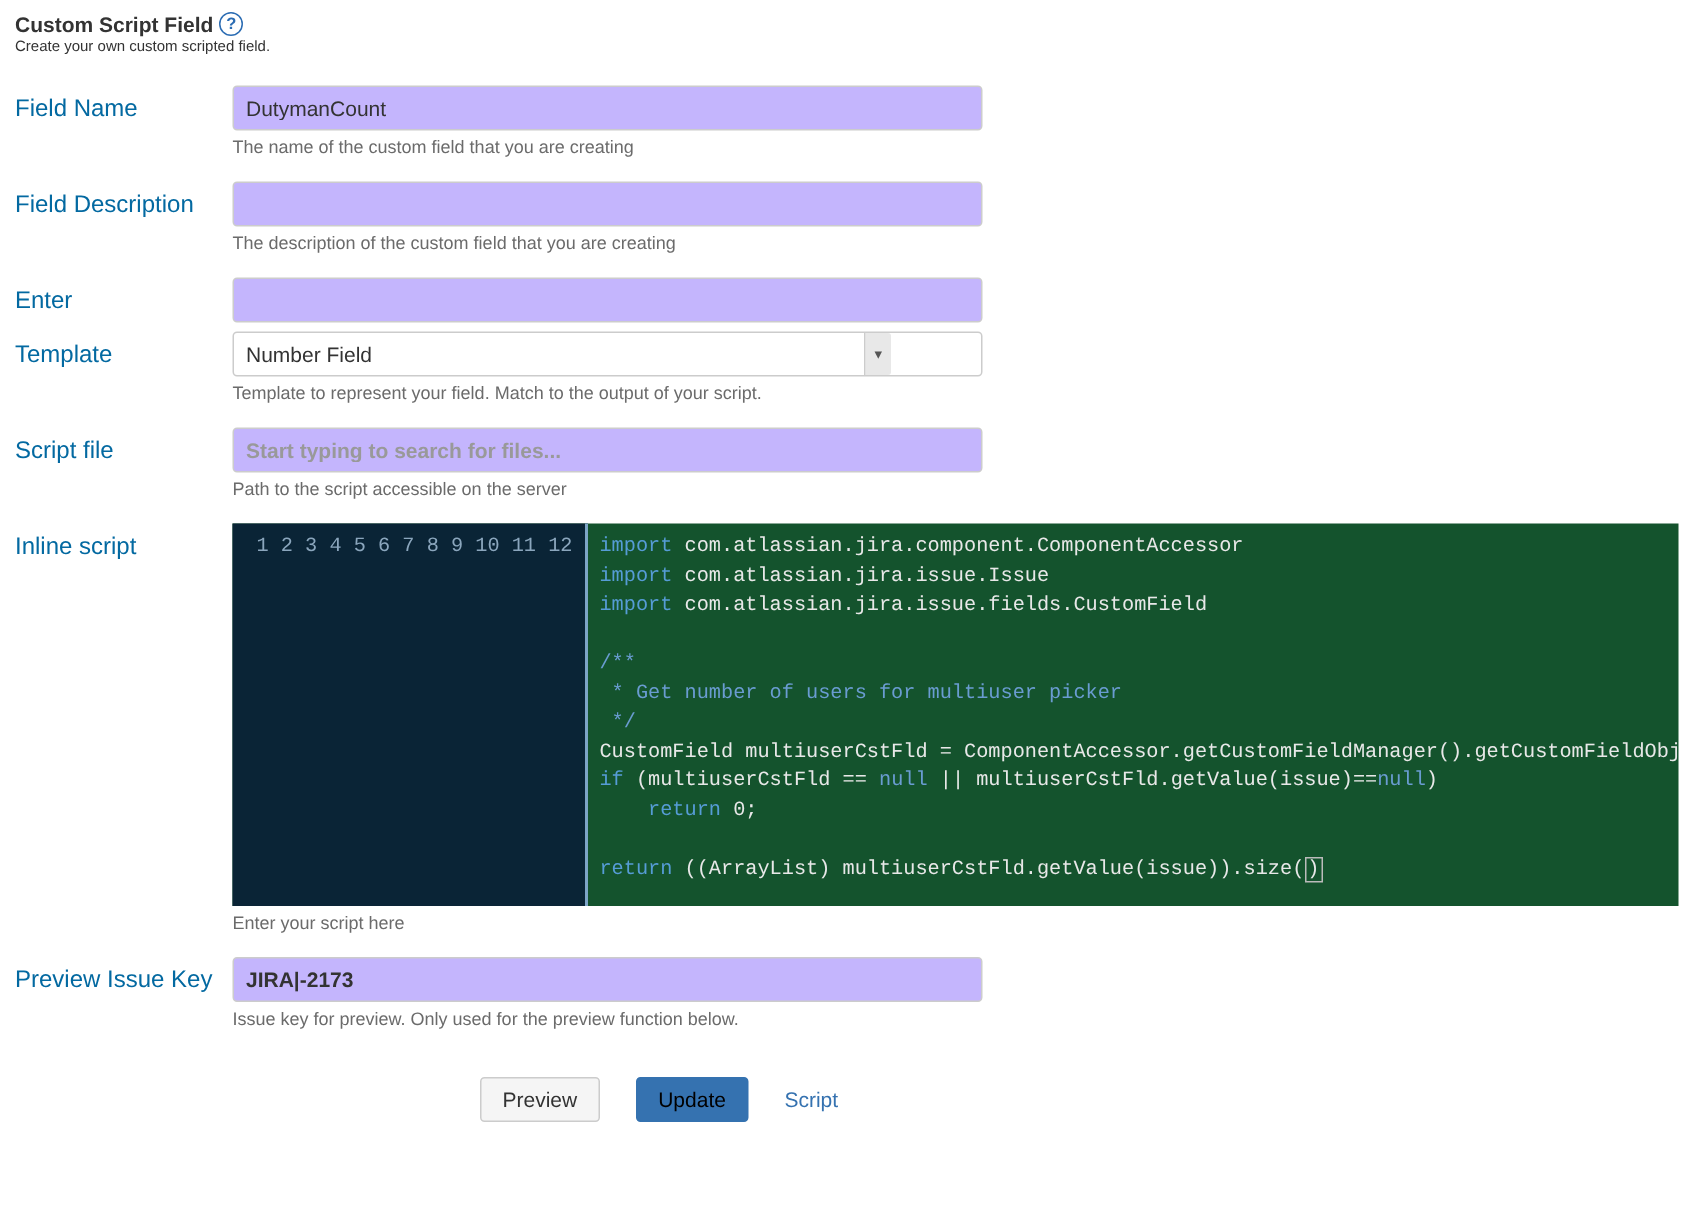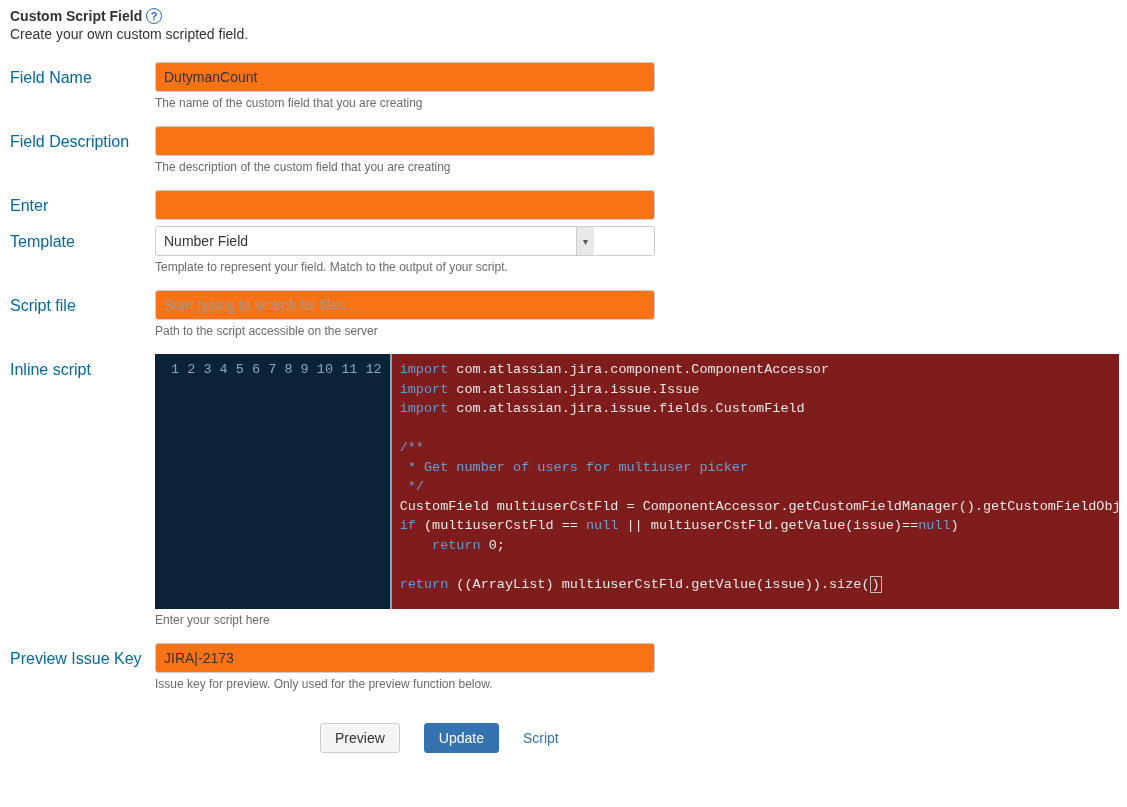"Create your own custom scripted" .subtitle { font-size: 14px -> 10px }
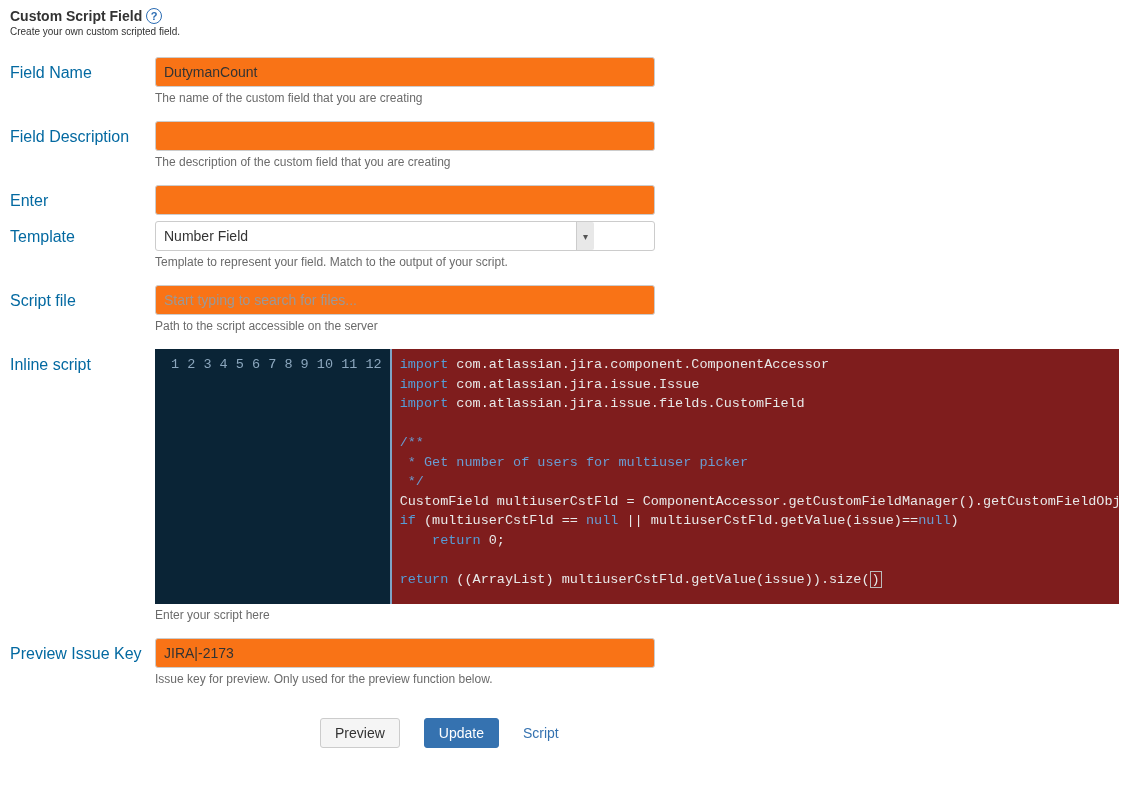"DutymanCount" input[type="text"], select { background: #f97316 -> #c4b5fd }
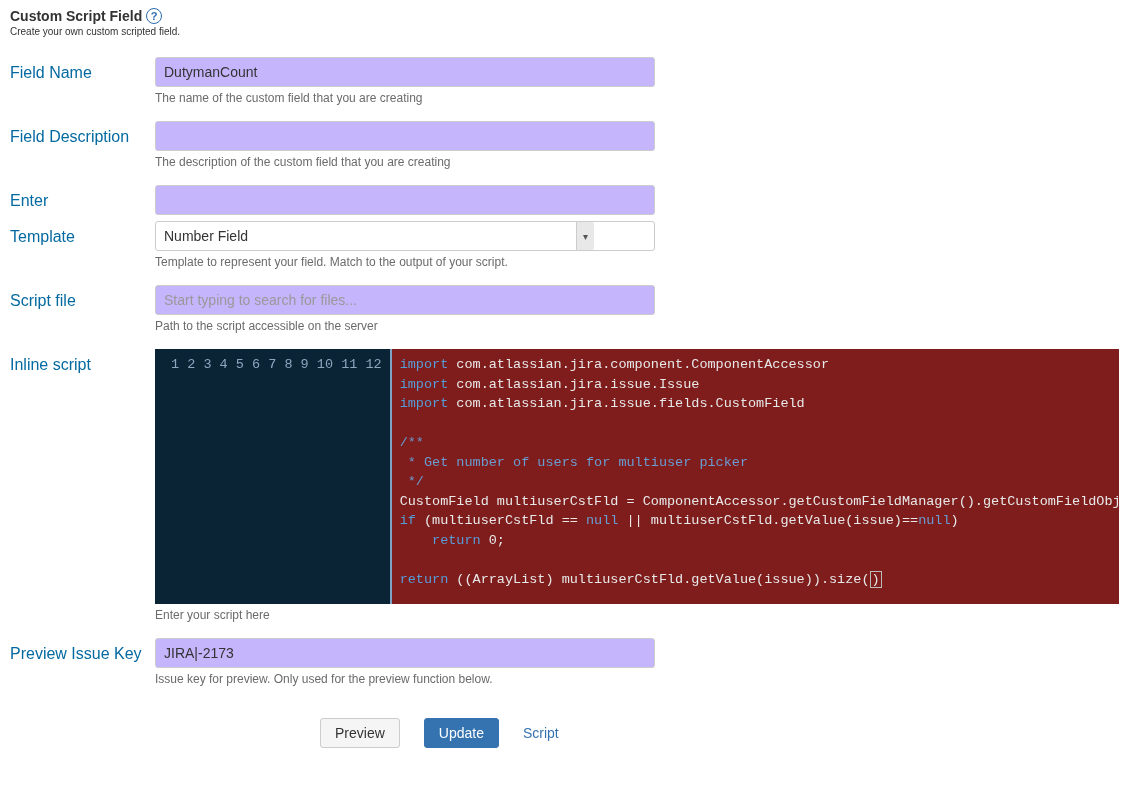"Start typing to search for" .input-white { font-weight: none -> bold }
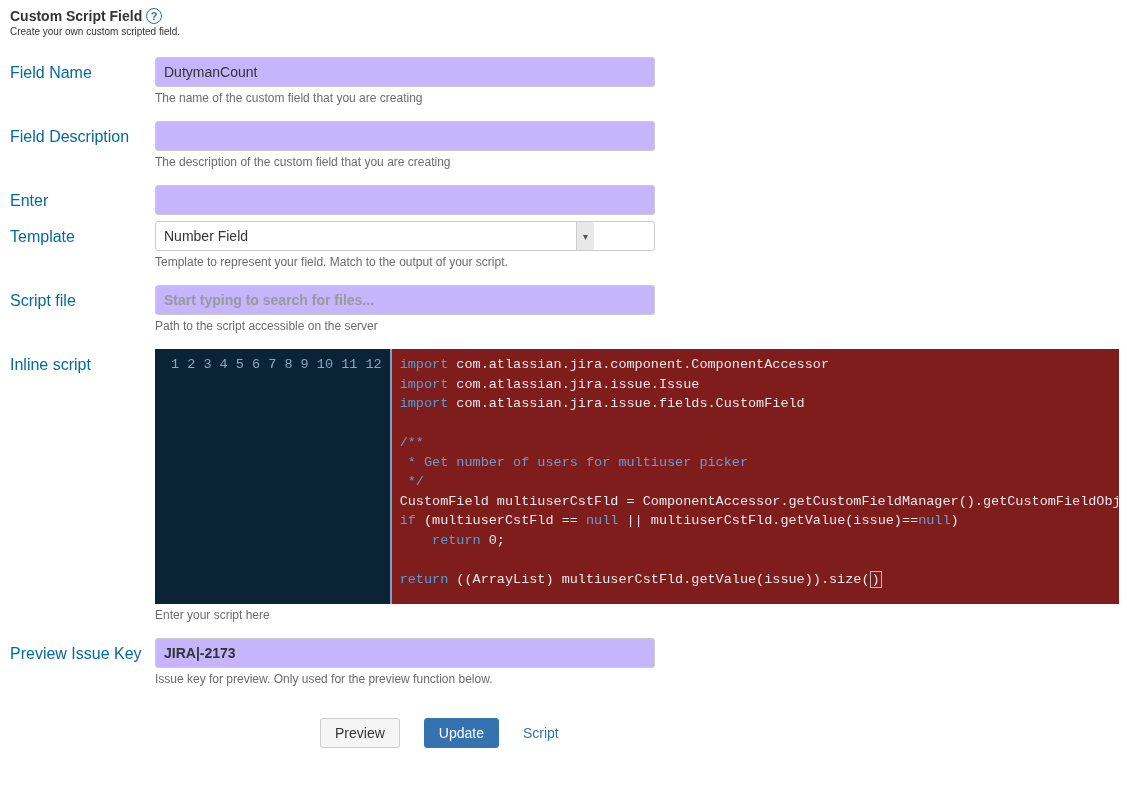"1 2 3 4 5" .editor { background: #7f1d1d -> #14532d }
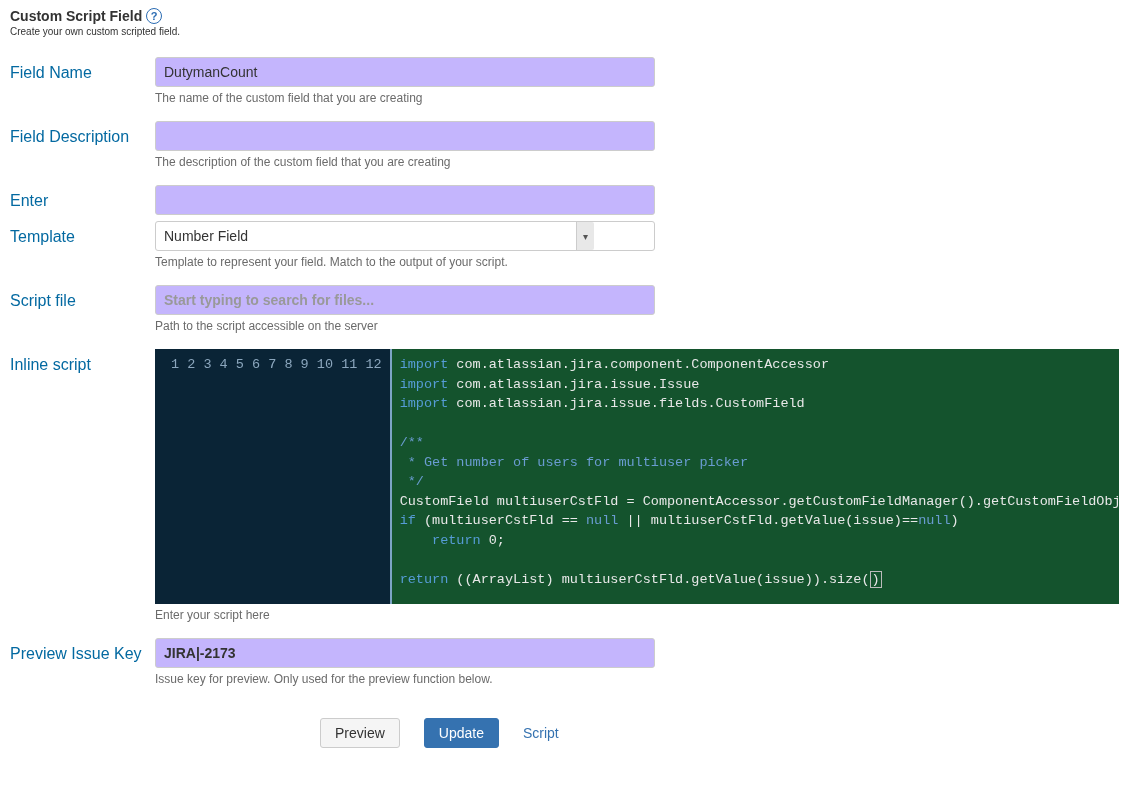"Update" .btn-primary { color: #ffffff -> #000000 }
